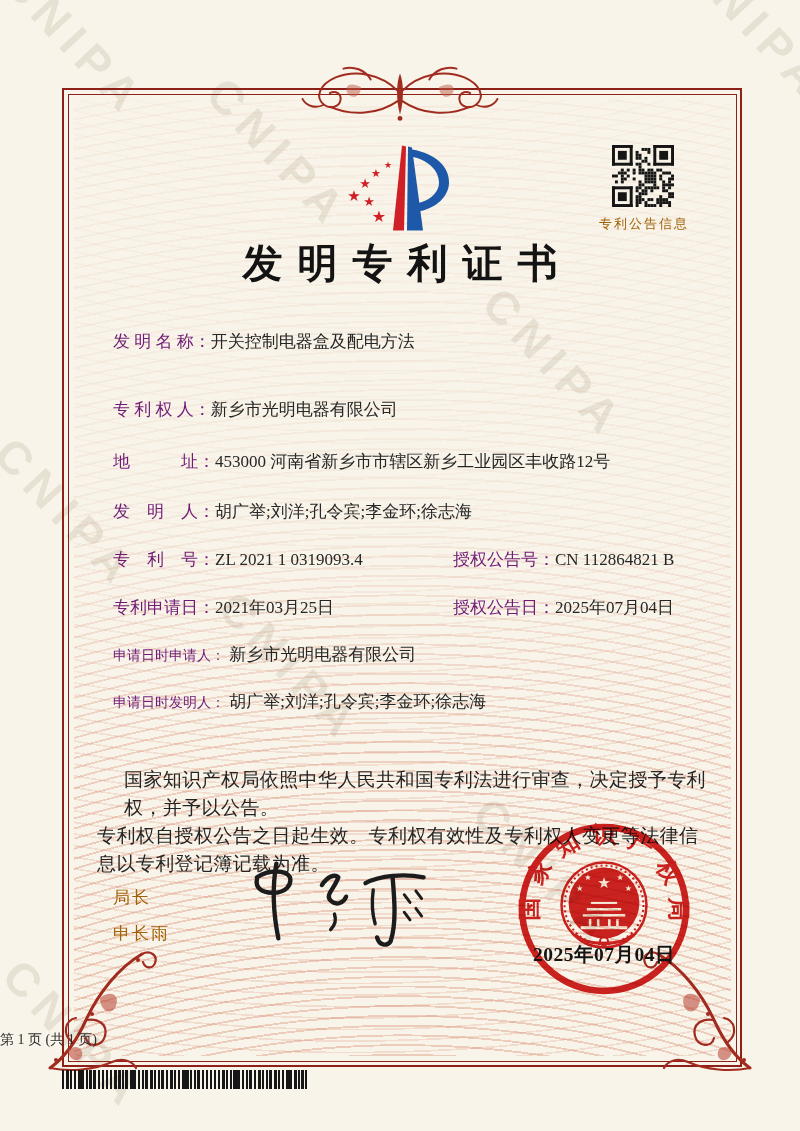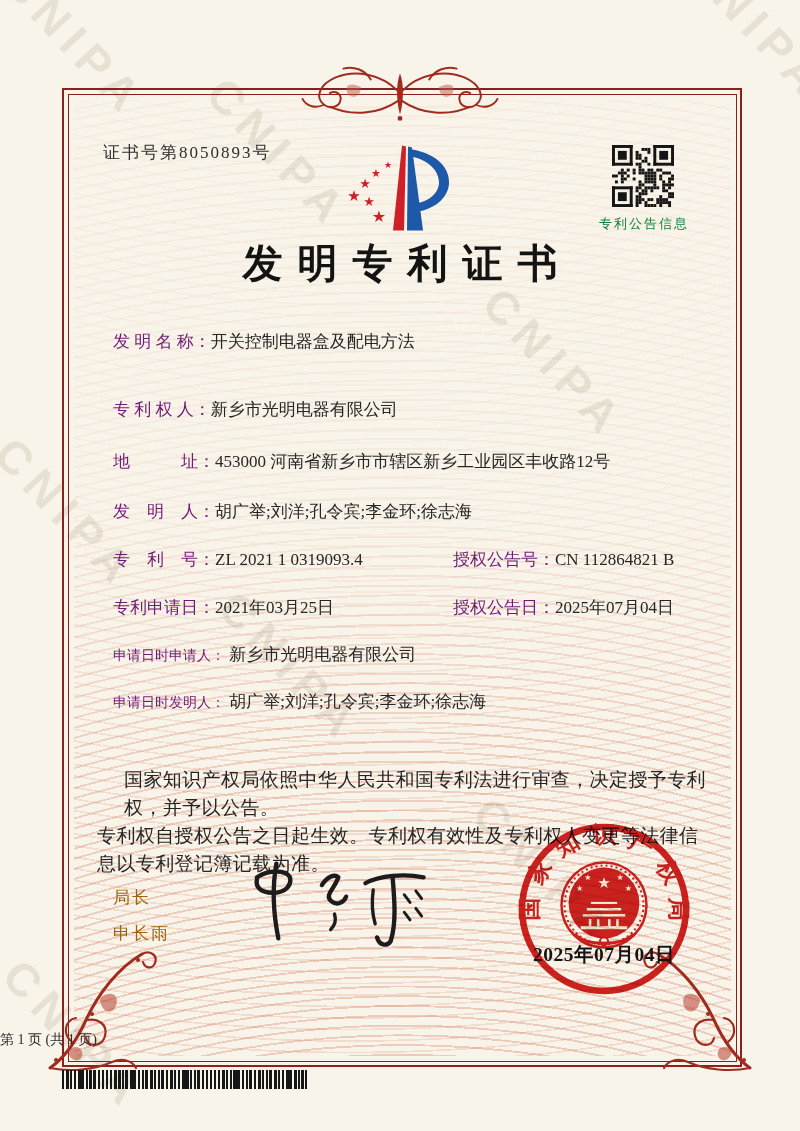"证书号第8050893号" div.cert-no { html: <div>证书号第8050893号</div> -> none }
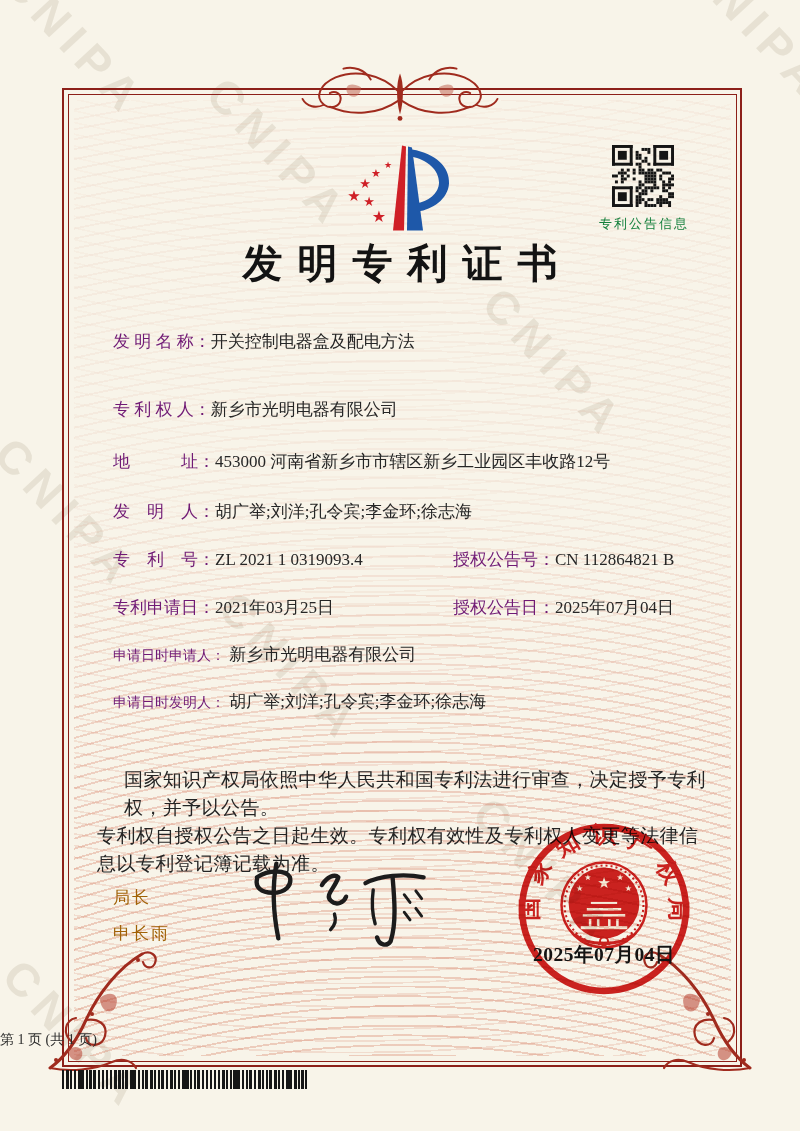"专利公告信息" .qr-caption { color: #15803d -> #a16207 }
